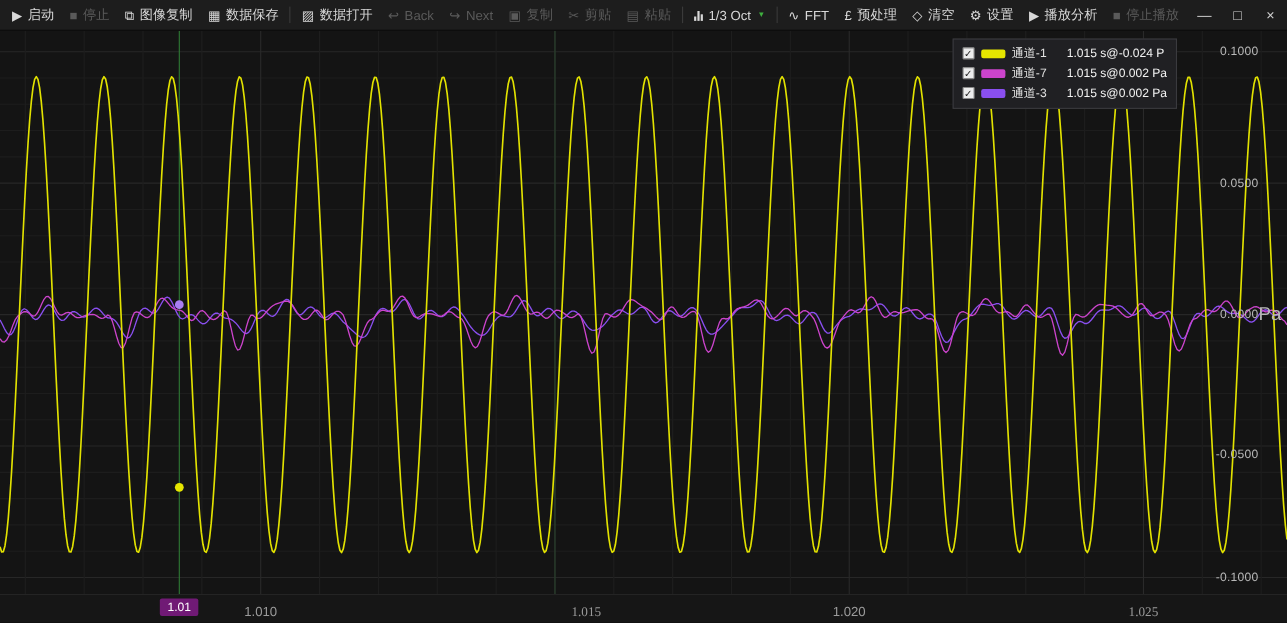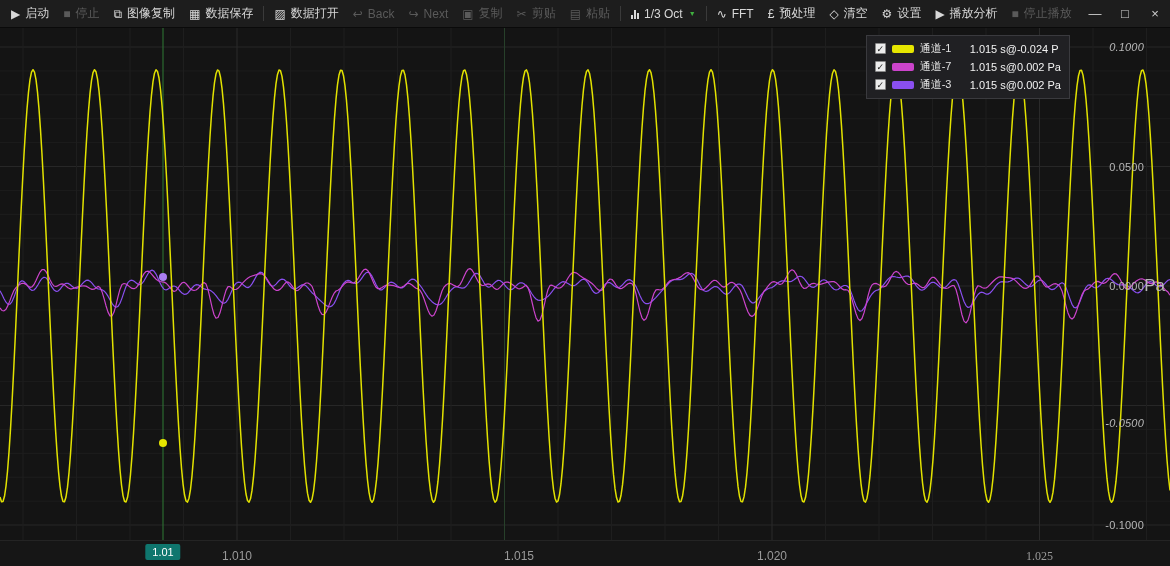"0.1000" div.ytick { font-style: italic -> none }
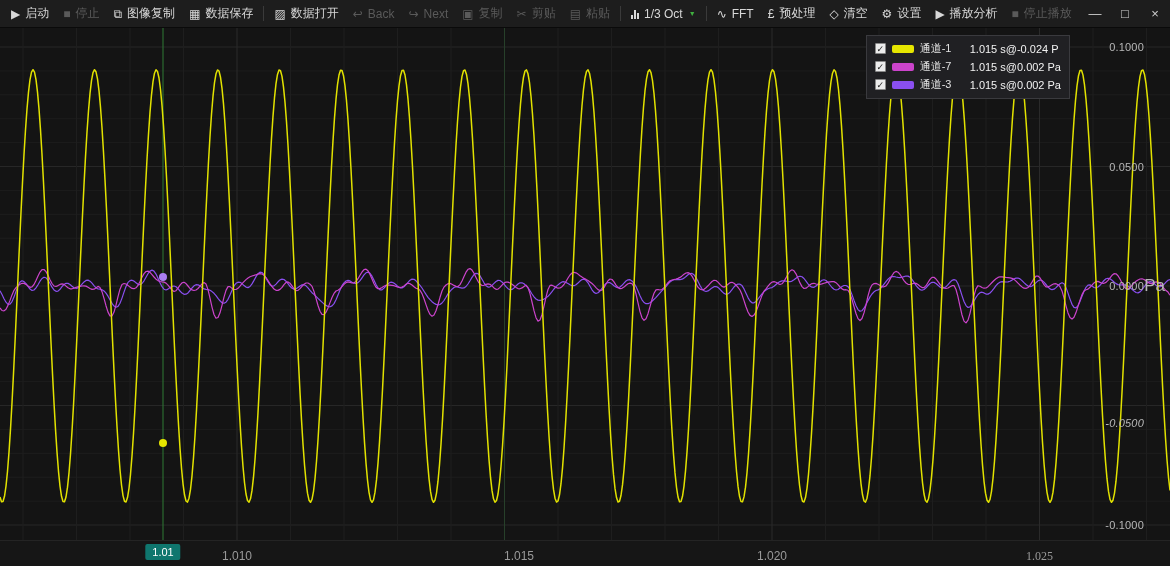"-0.0500" div.ytick { font-style: italic -> none; top: 395px -> 385px }
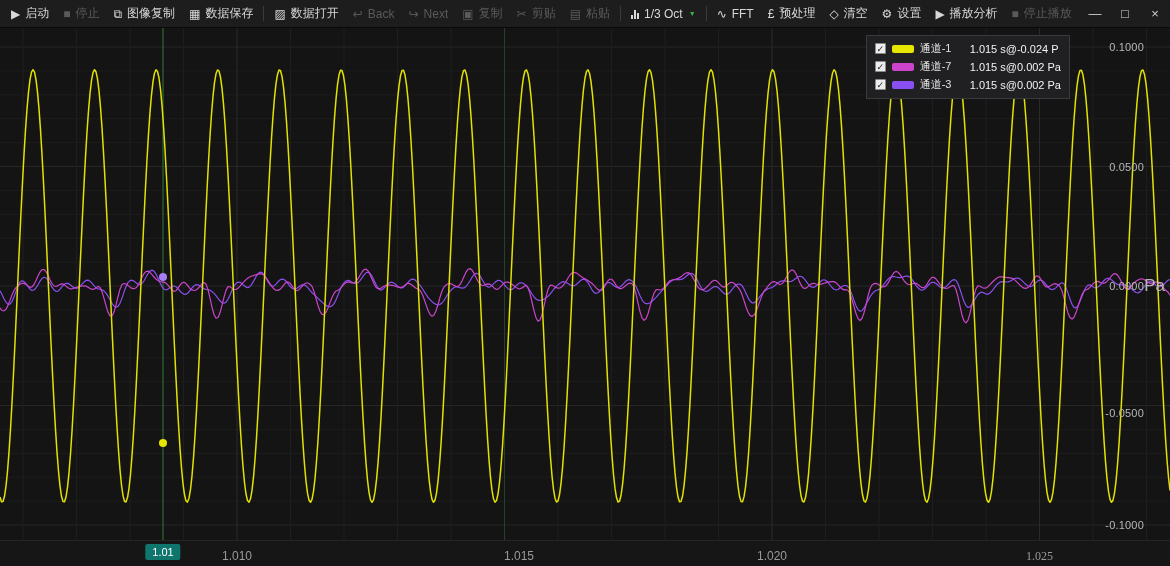"1.01" .cursor-label { background: #0f766e -> #701a75 }
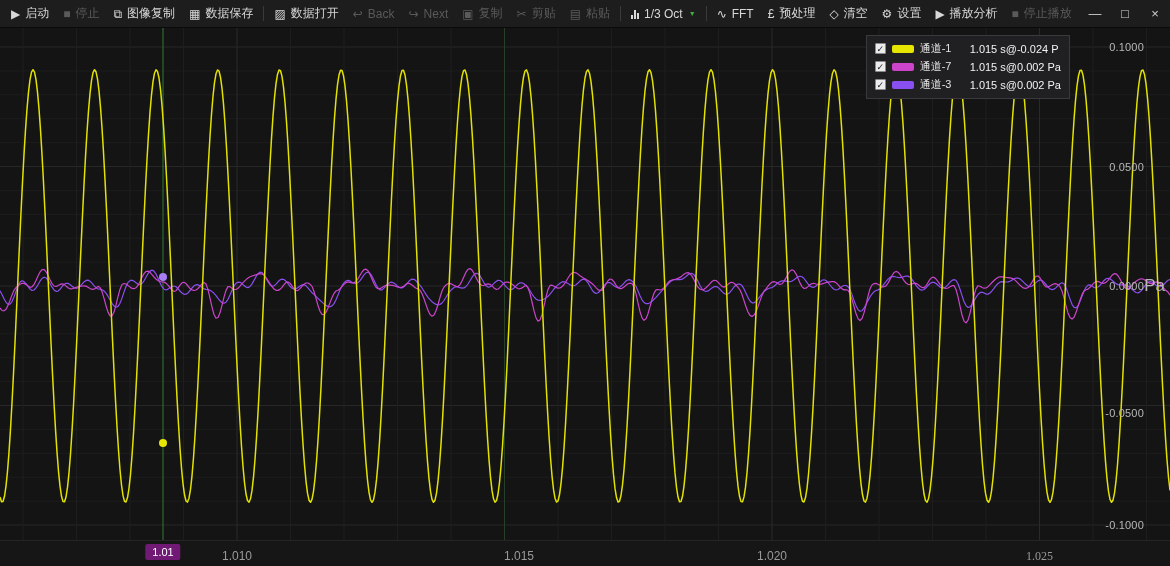"1.015" div.xtick { font-family: none -> Liberation Serif, serif; left: 519px -> 533px }
